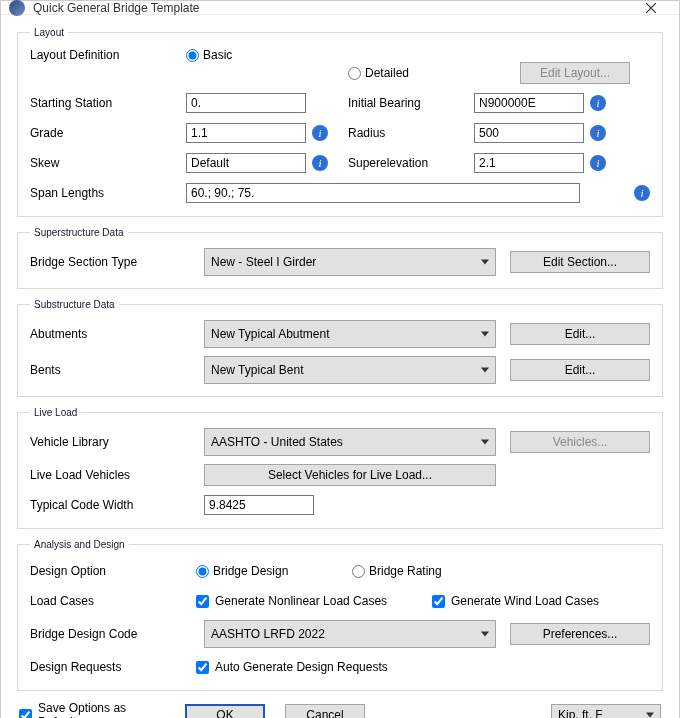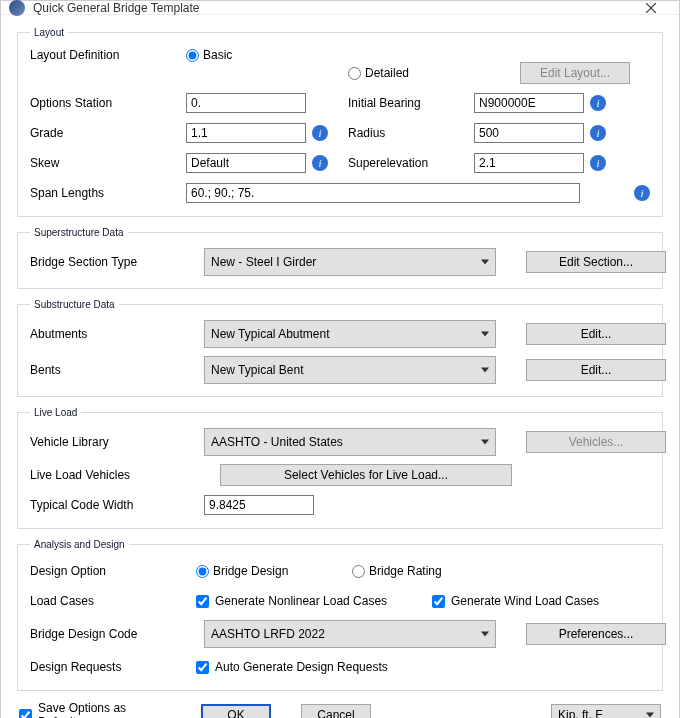"Edit Layout..." .btn { margin-left: 16px -> none }
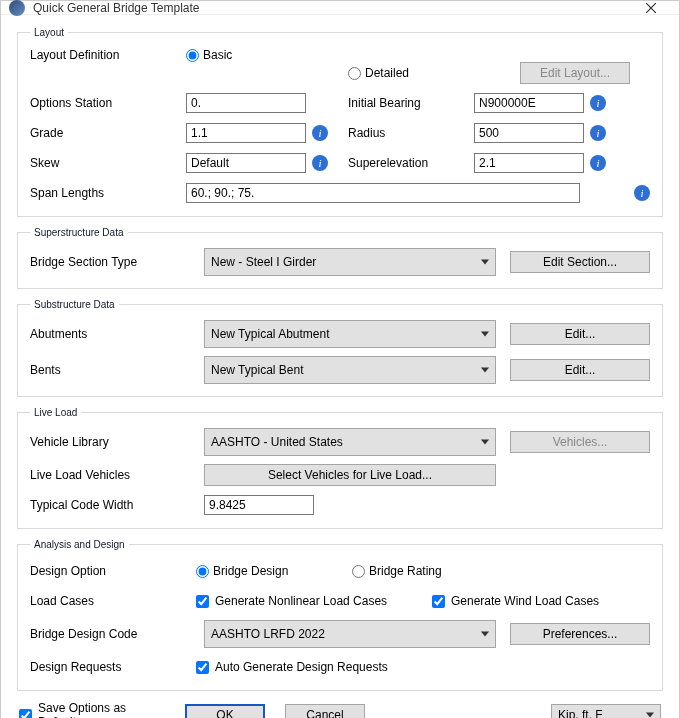"Options Station" span.lbl { text: Options -> Starting }
